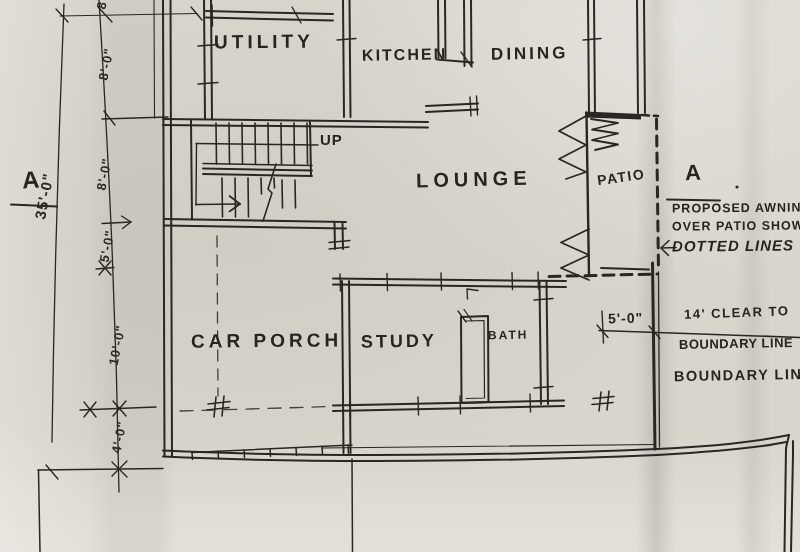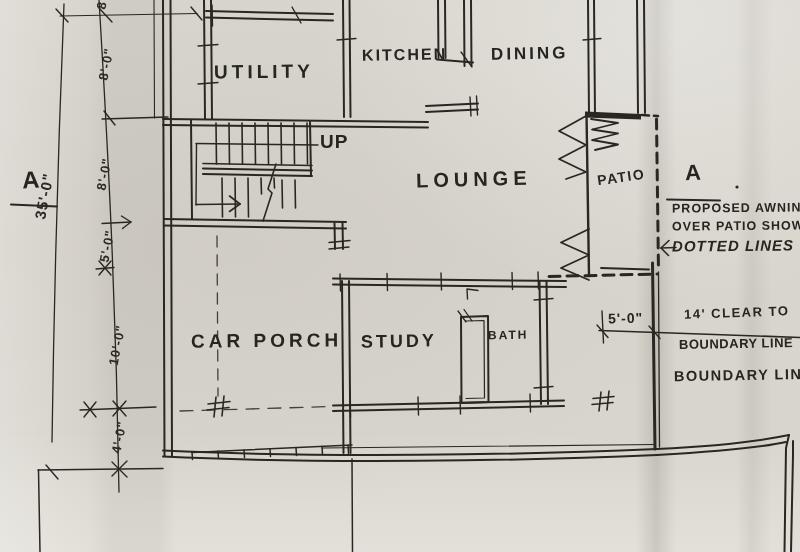"UTILITY" div.lbl { top: 62px -> 32px }
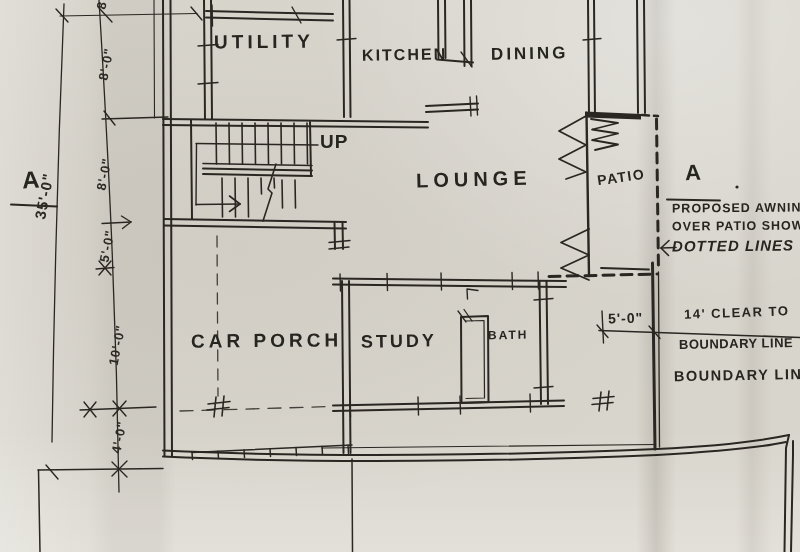"UP" div.lbl { font-size: 19px -> 15px }
